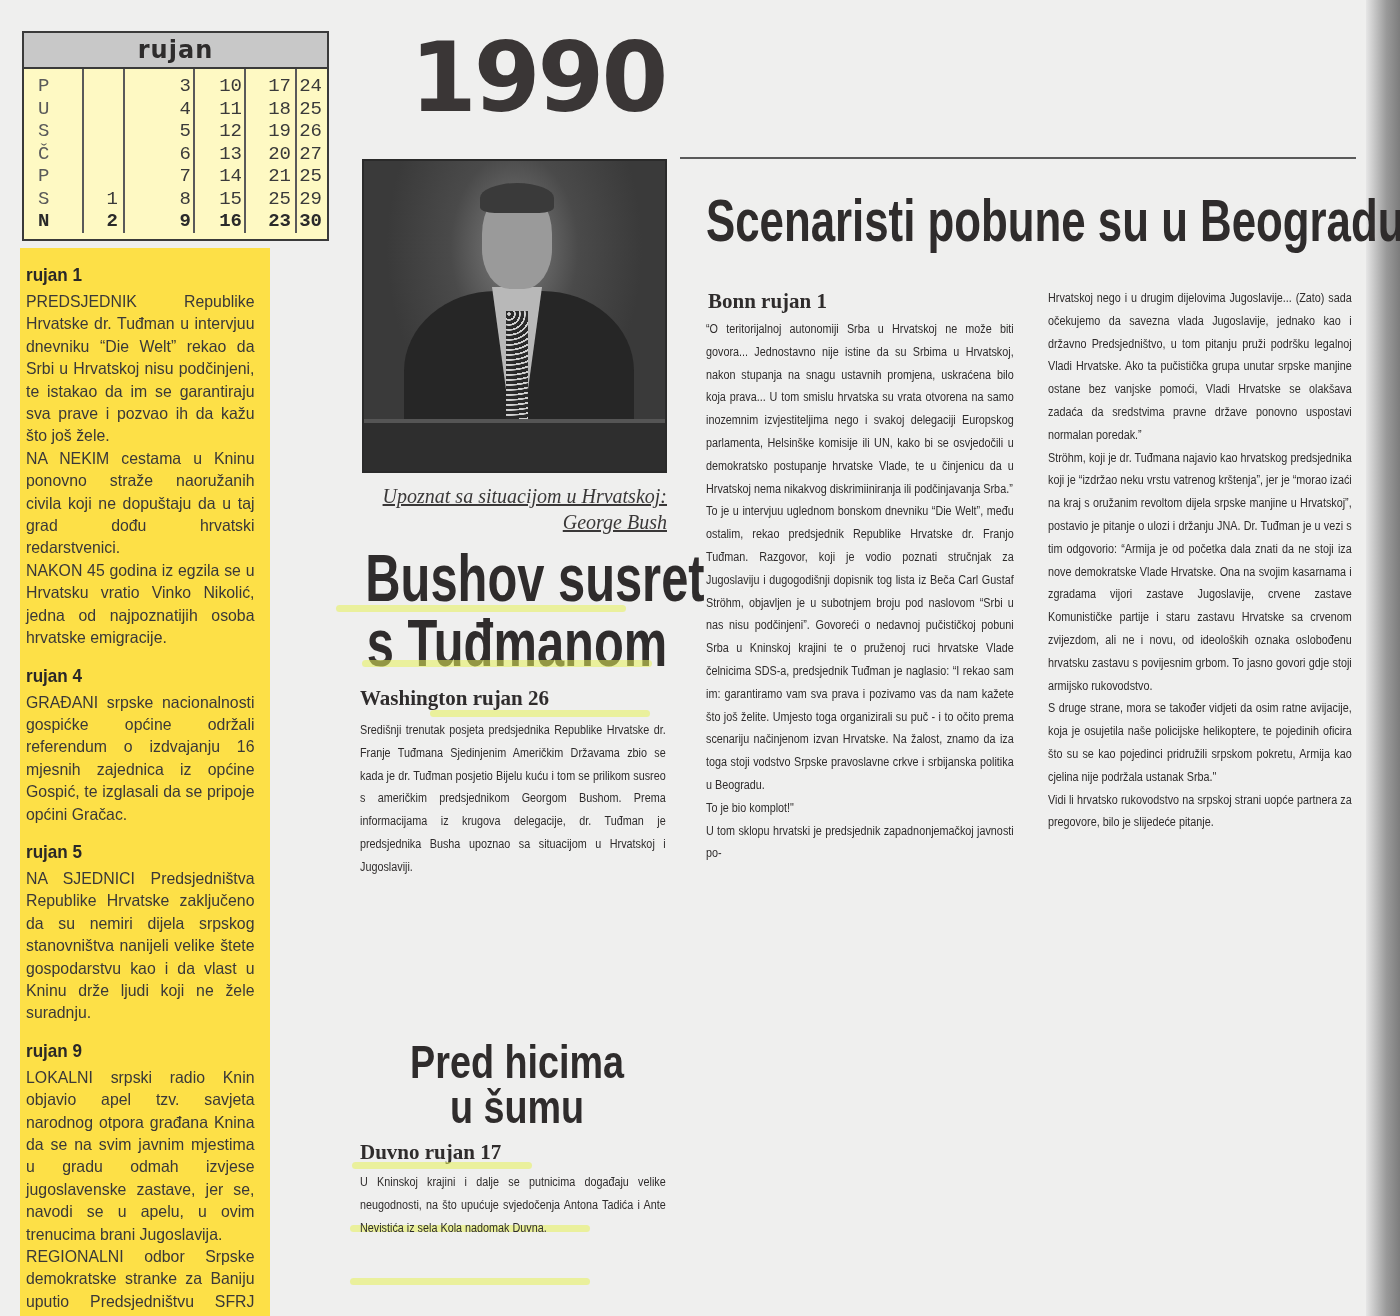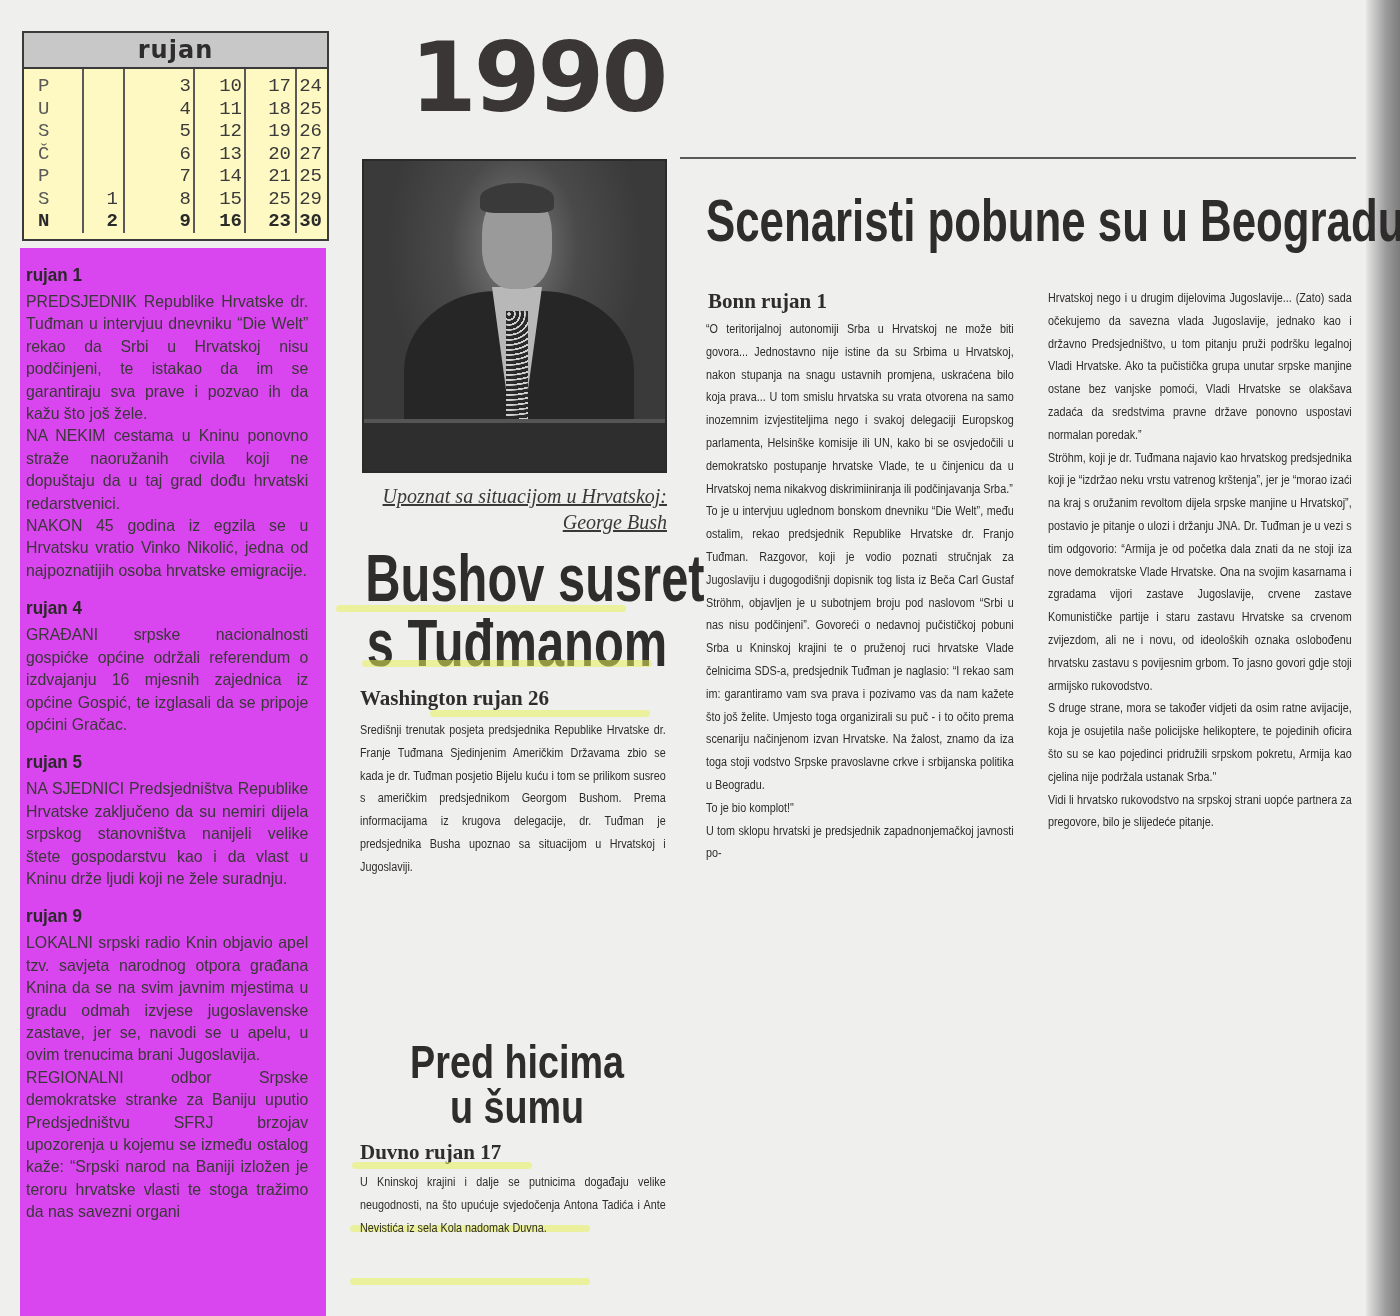"rujan 1" .chron { background: #d946ef -> #fde047; width: 306px -> 250px }
